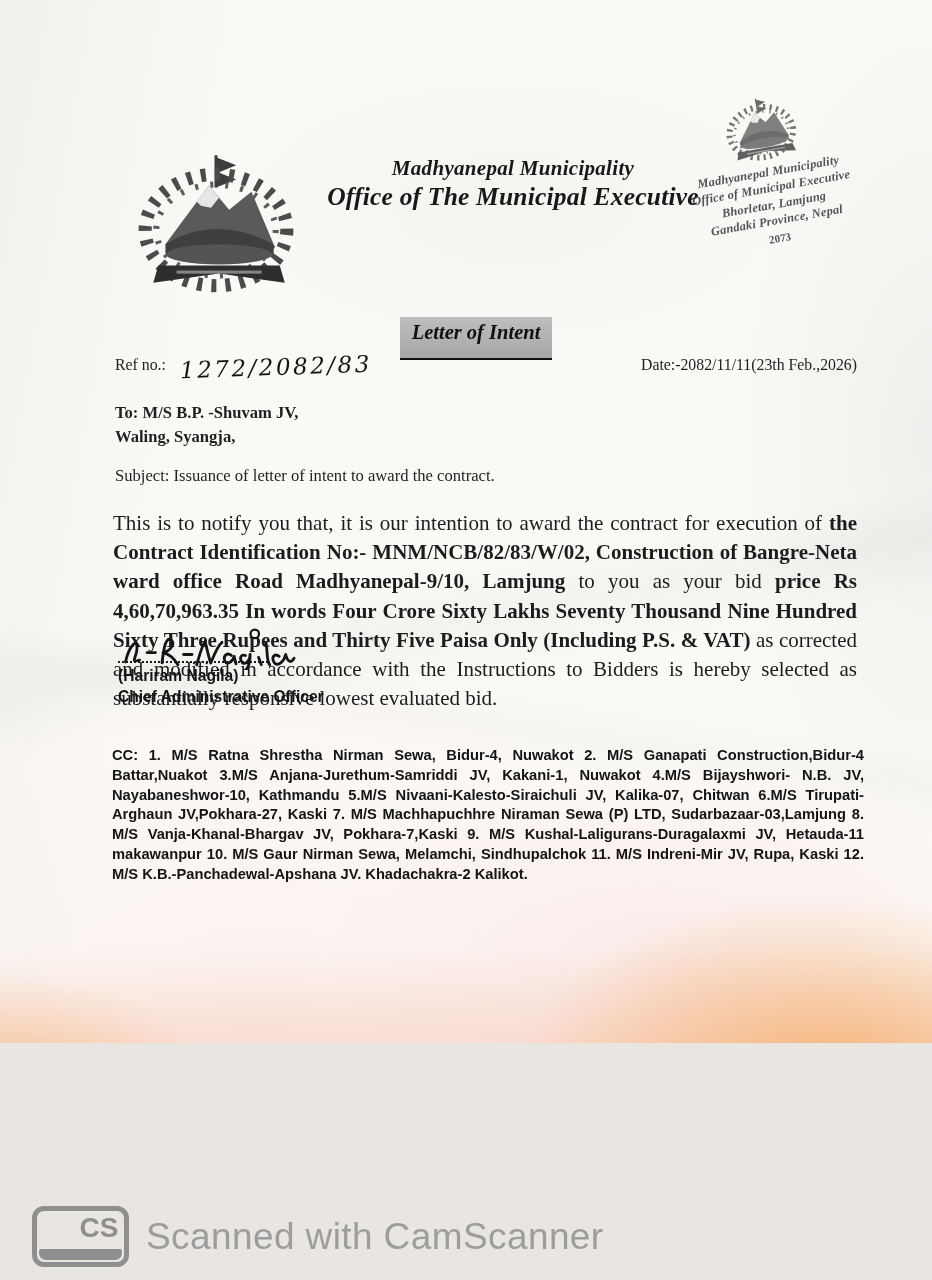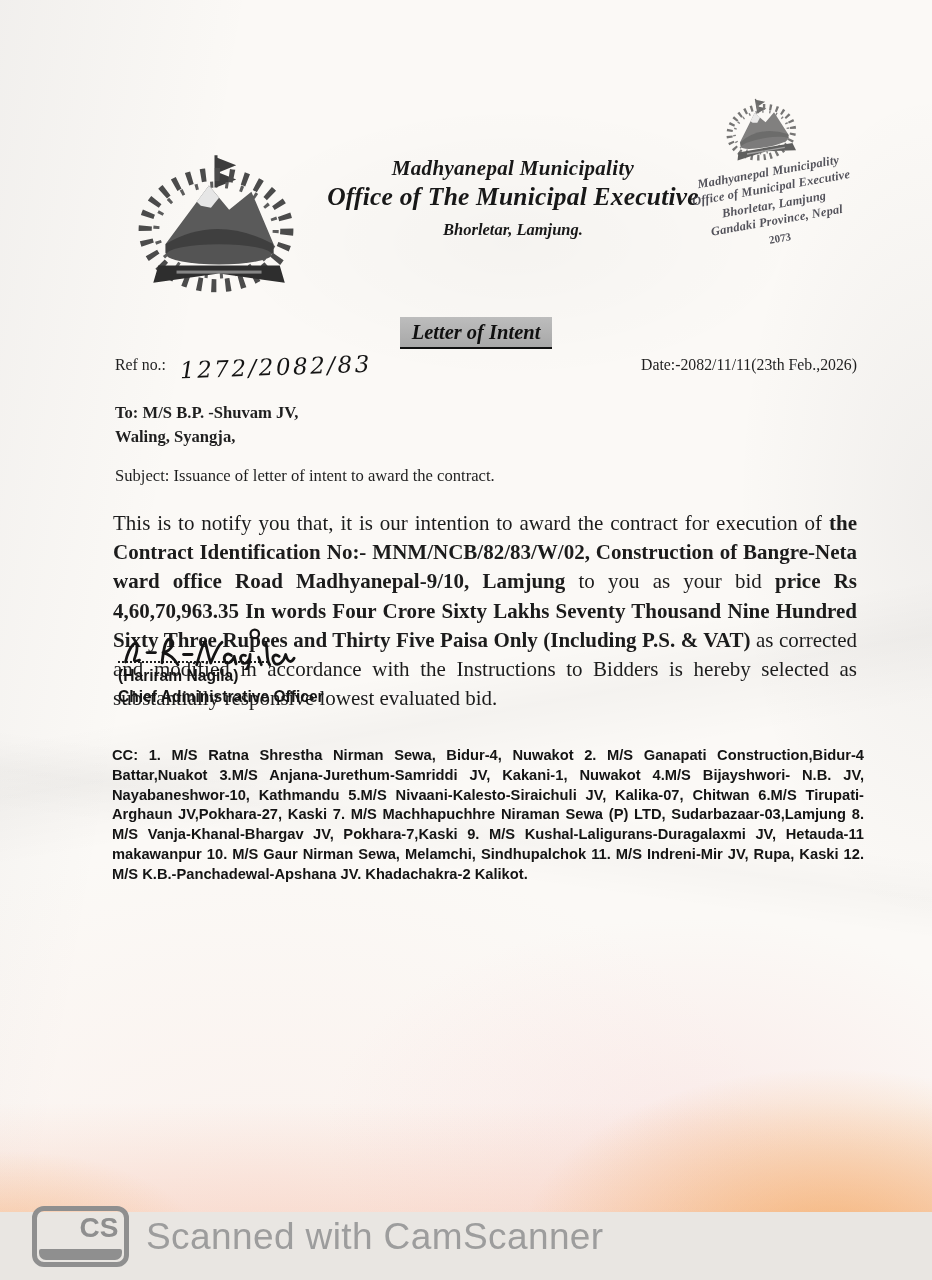"Madhyanepal Municipality" .page { height: 1212px -> 1043px }
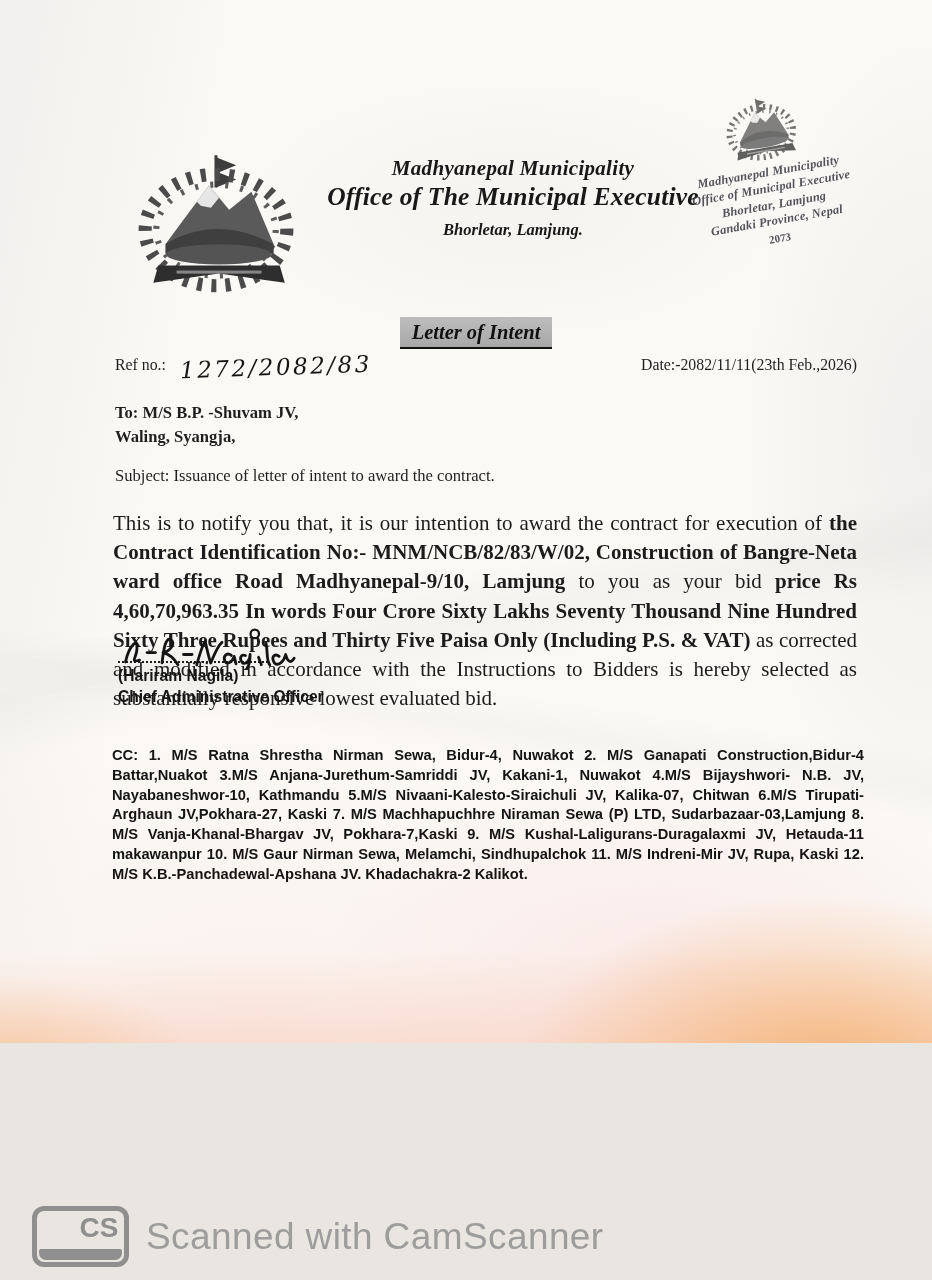"Bhorletar, Lamjung." div { html: <div>Bhorletar, Lamjung.</div> -> none }
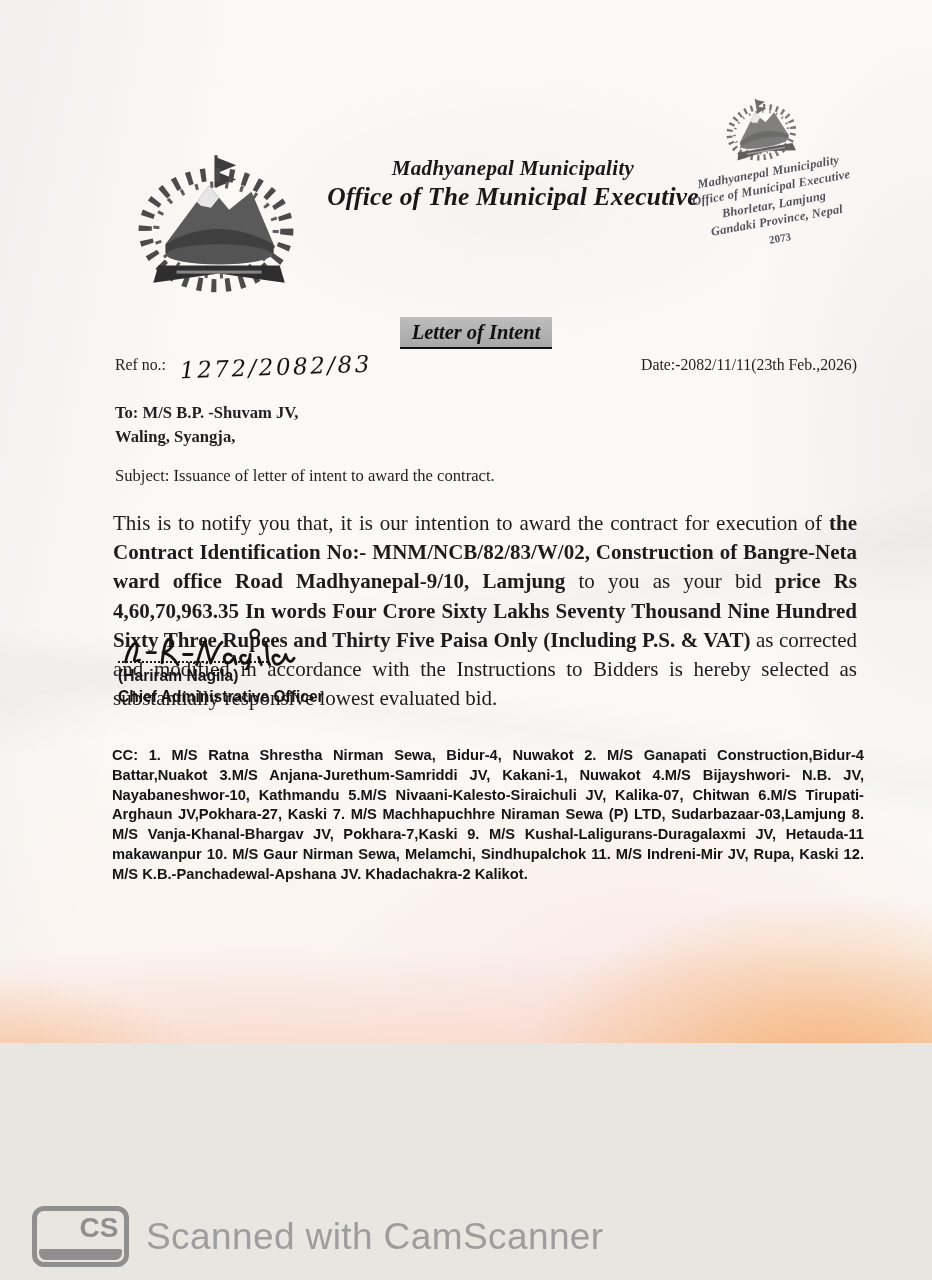"Letter of Intent" .title-hl { padding: 4px 12px 3px -> 4px 12px 14px }
